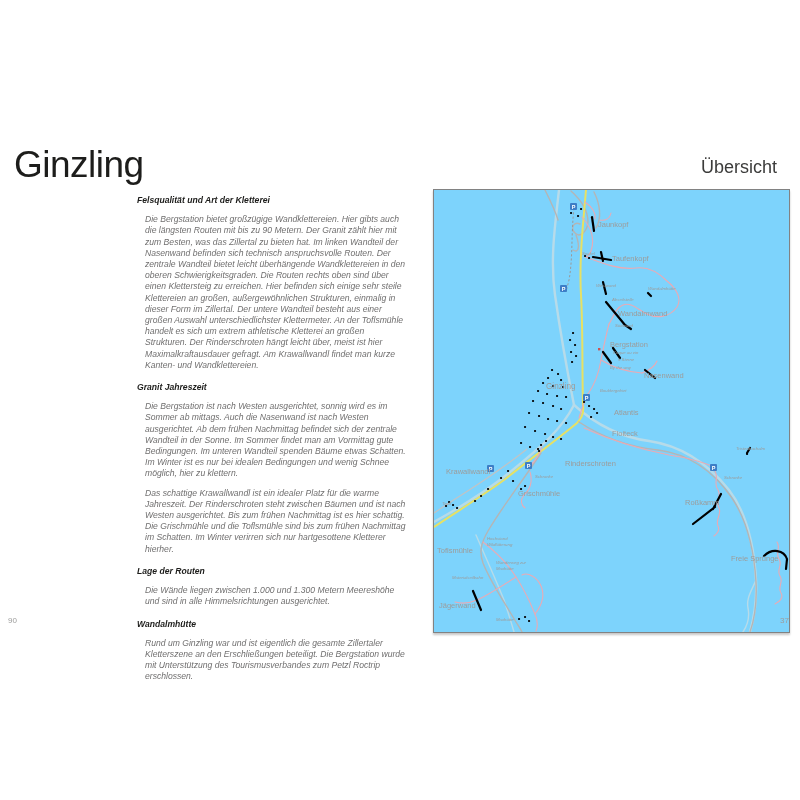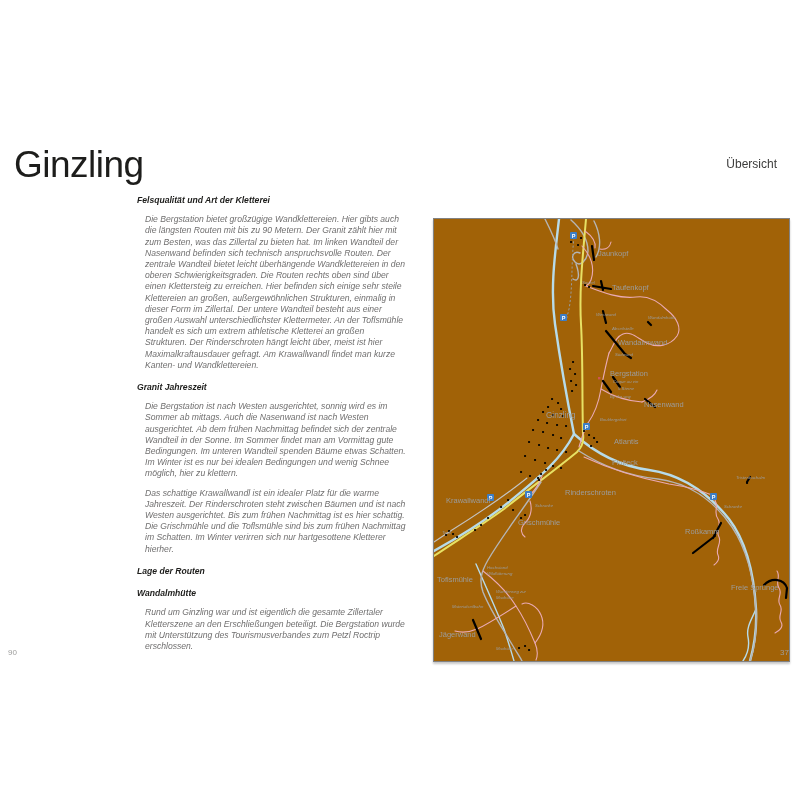"Übersicht" .header-right { font-size: 12px -> 18px }
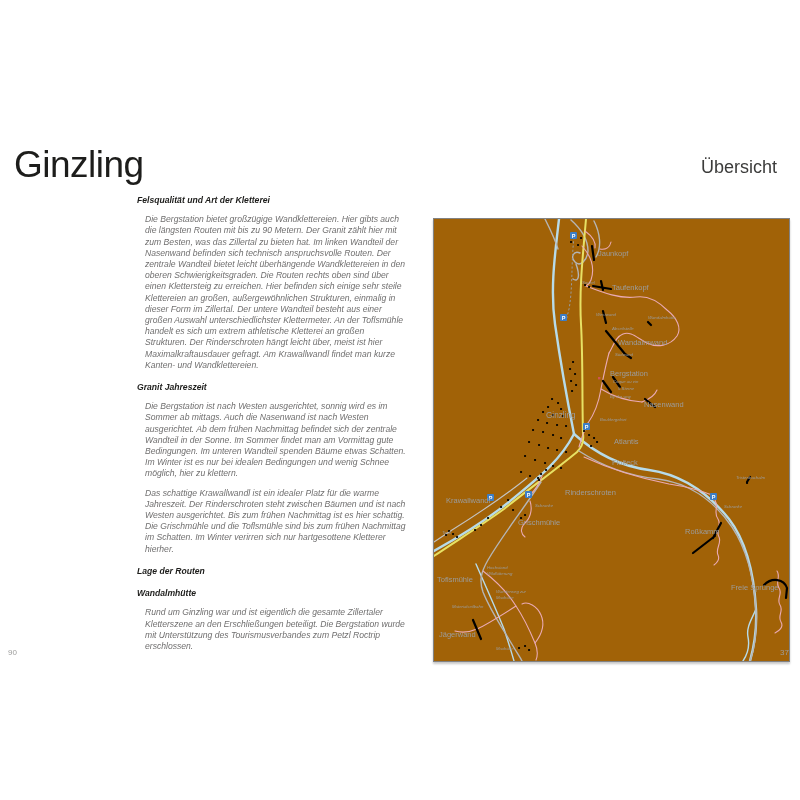"Jaunkopf" .map-box { background: #a16207 -> #7dd3fc; top: 218px -> 189px }
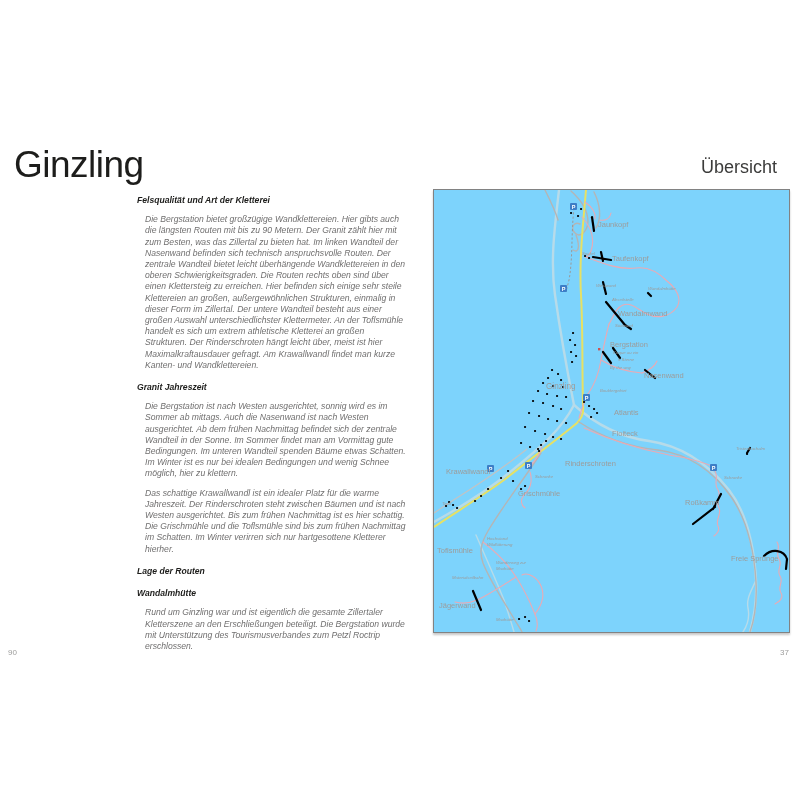"Die Wände liegen zwischen 1.000" p { html: none -> <p>Die Wände liegen zwischen 1.000 und 1.300 Metern Meereshöhe und sind in alle Himmelsrichtungen ausgerichtet.</p> }
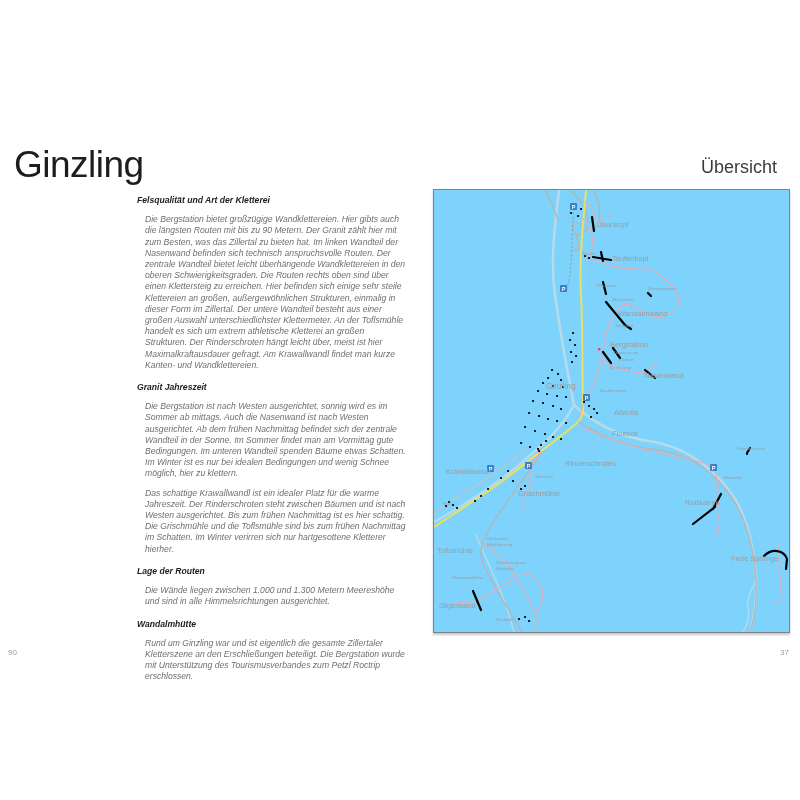"90" .pgnum { top: 648px -> 616px }
